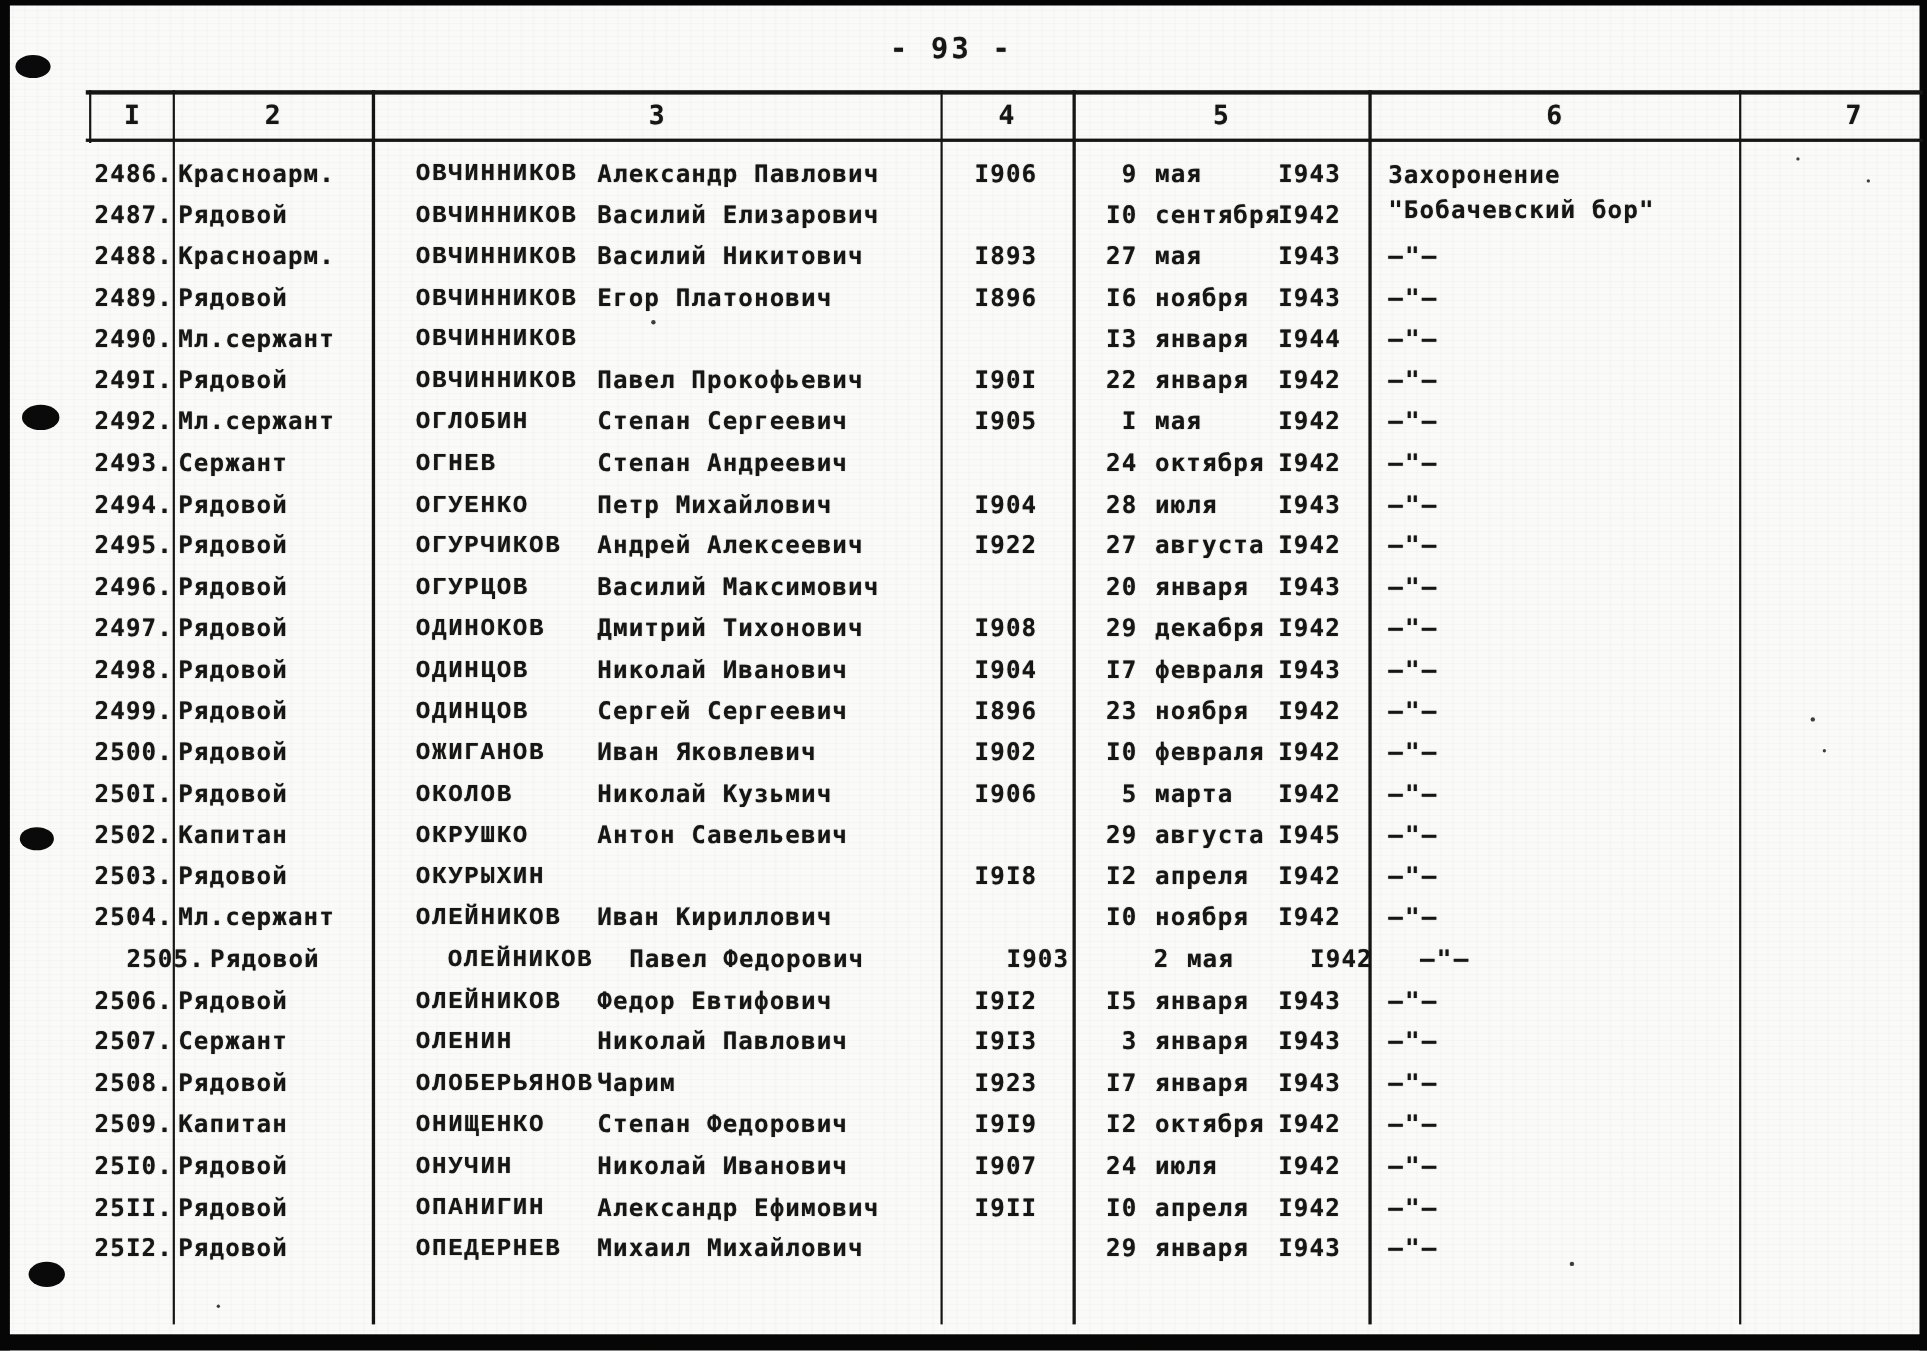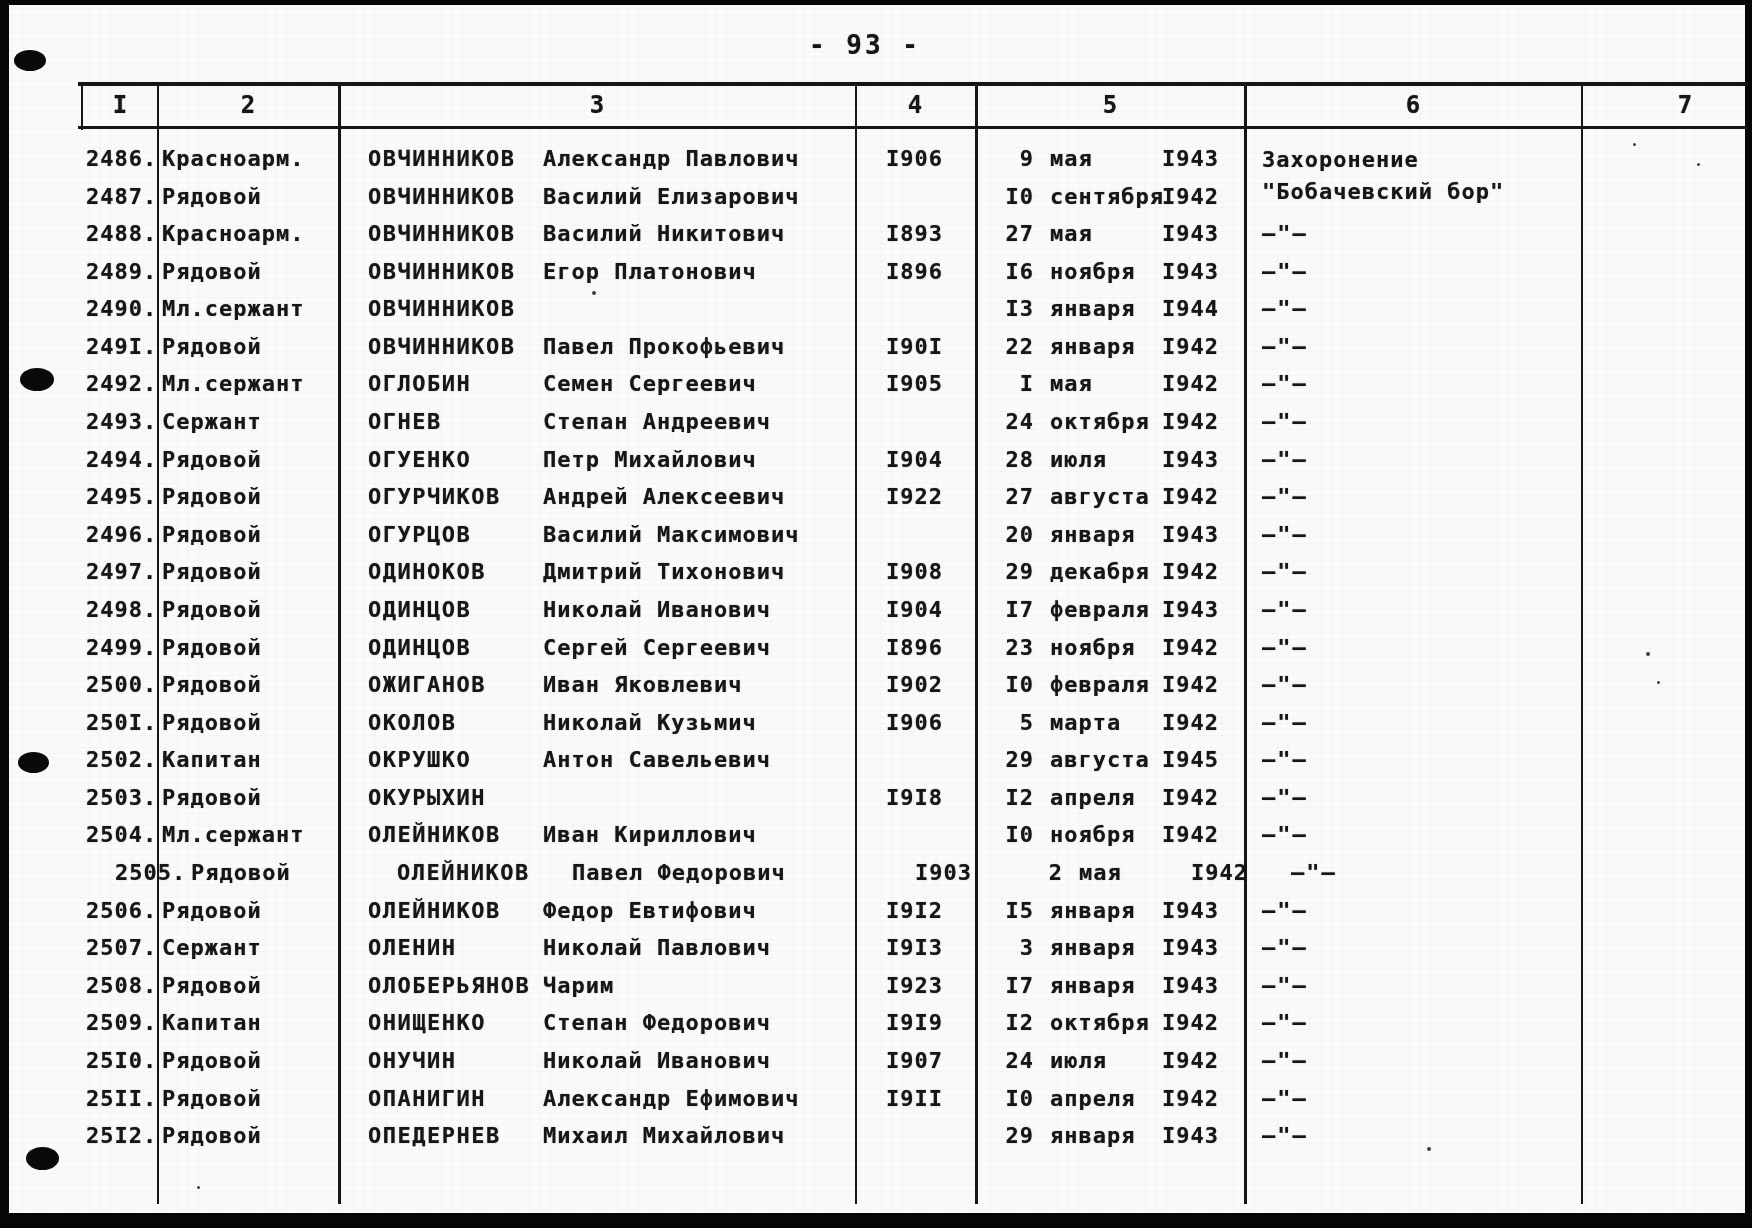"ОВЧИННИКОВ" .c-surname { font-family: none -> Liberation Mono, monospace; left: 368px -> 378px }
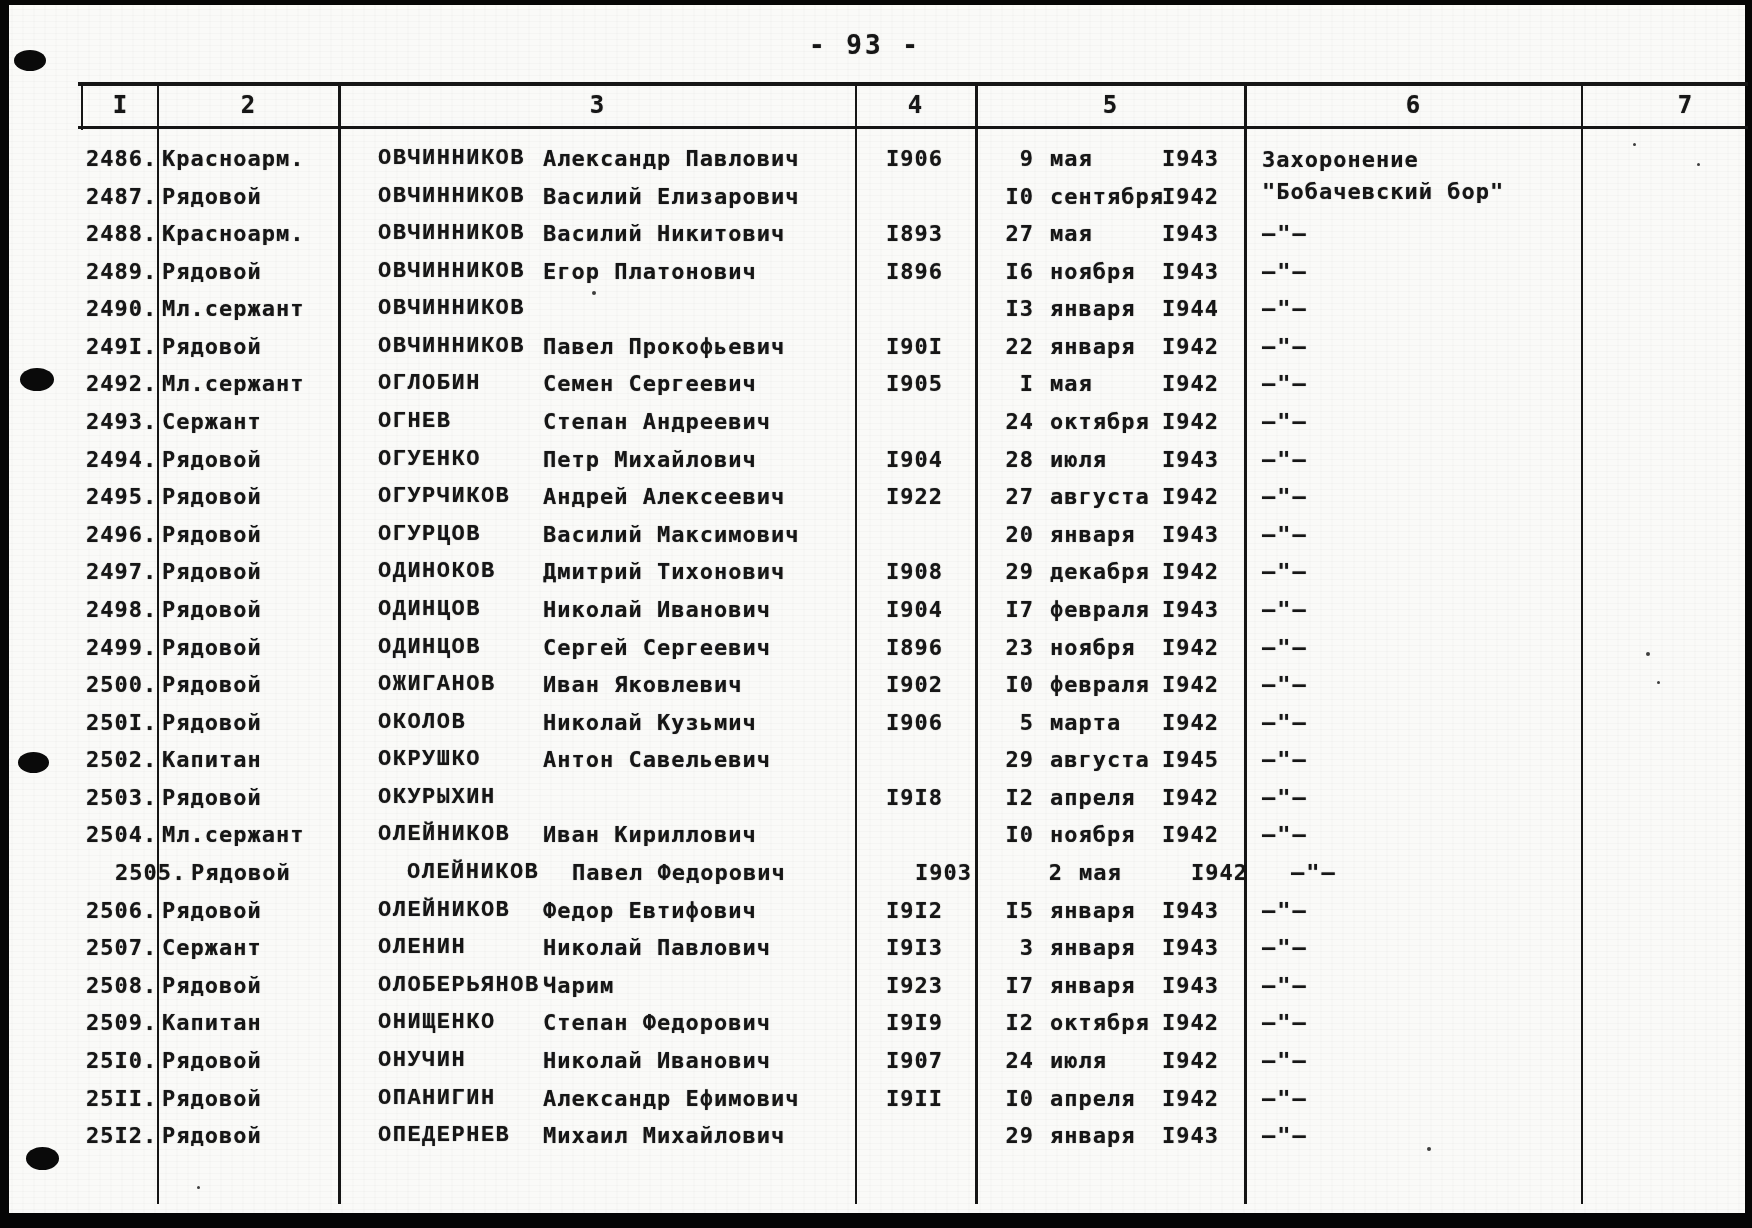"Семен Сергеевич" span.c { text: Семен -> Степан }
